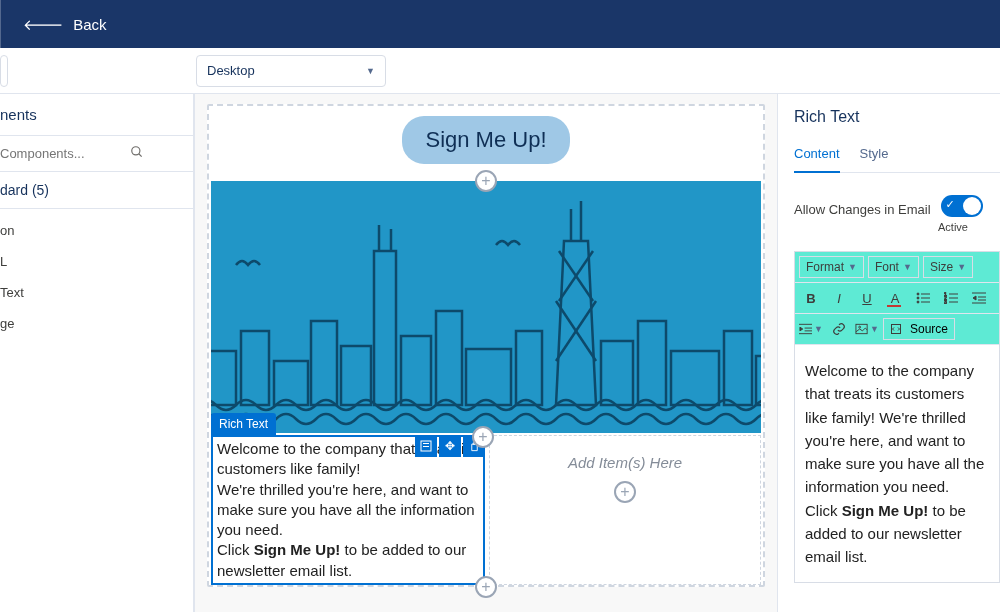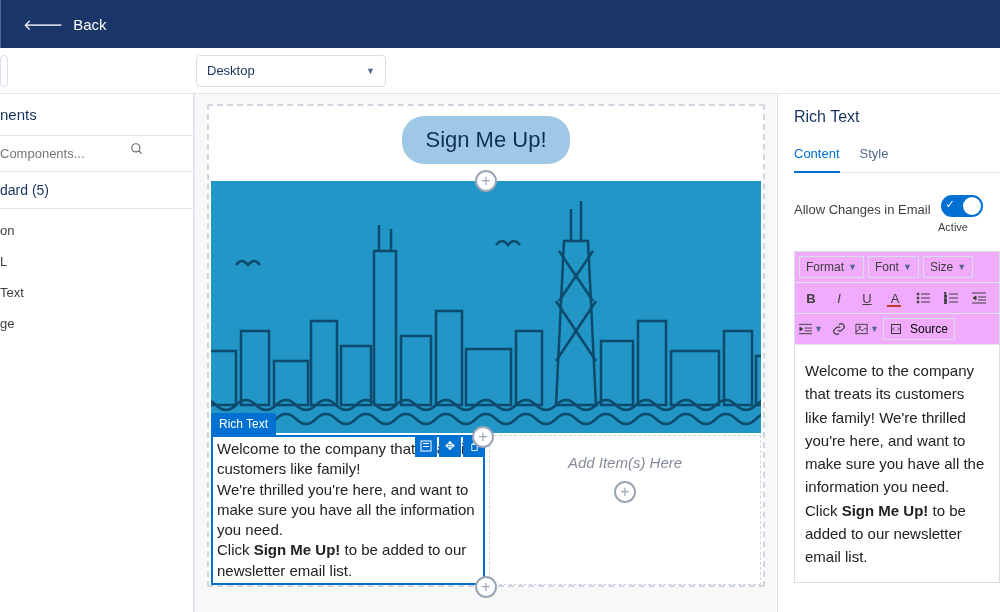"Components..." .search-wrap { align-items: flex-start -> center }
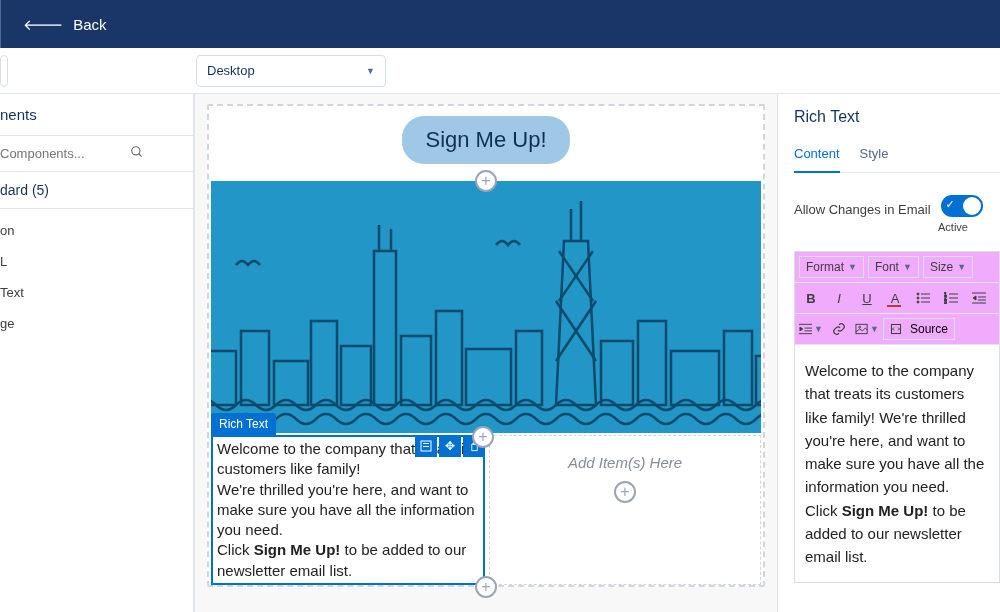"Format" .ed-row { background: #f0abfc -> #5eead4 }
